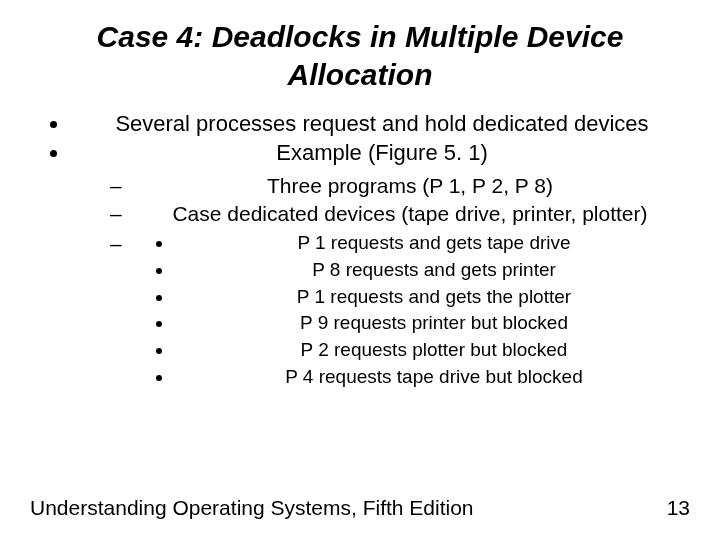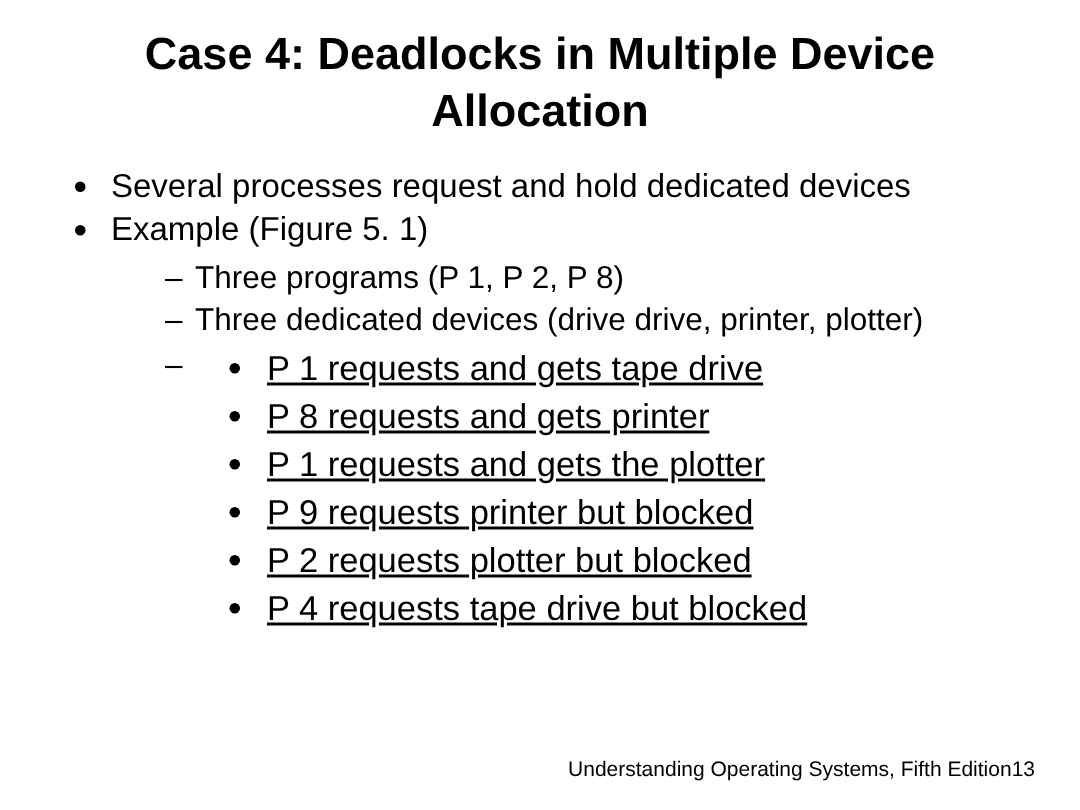"Case 4: Deadlocks in Multiple" .title { font-style: none -> italic }
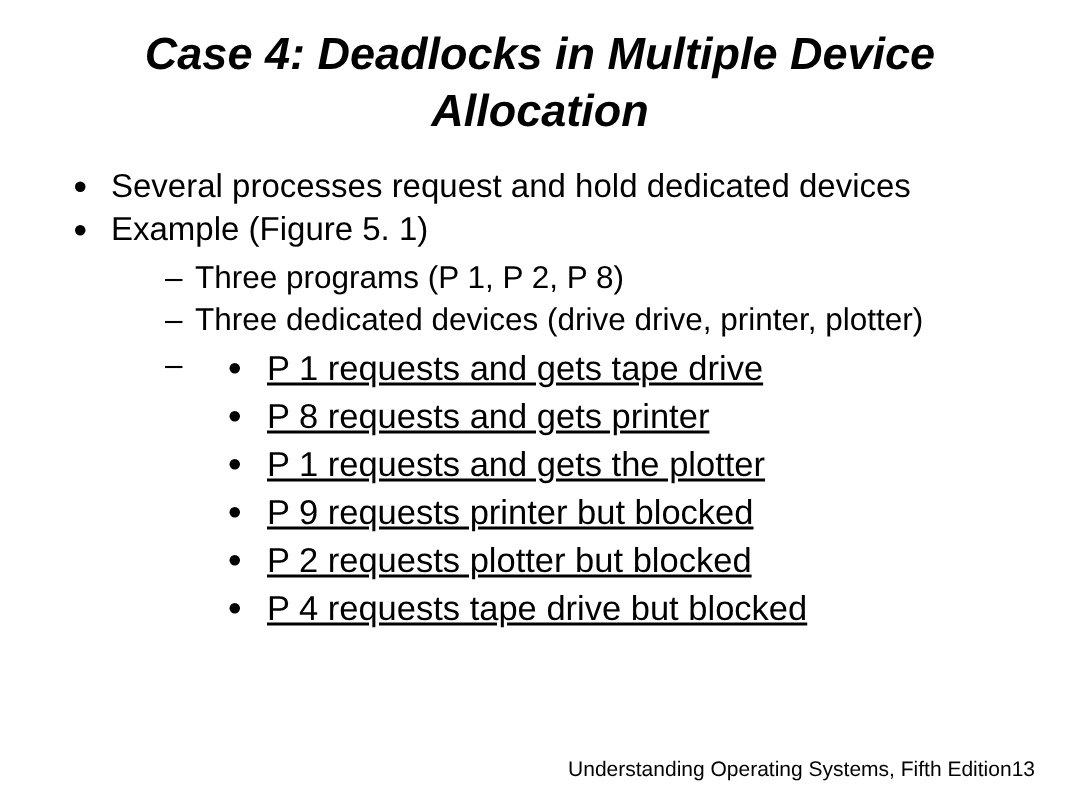"Several processes request and hold" ul.l1 { text-align: none -> center }
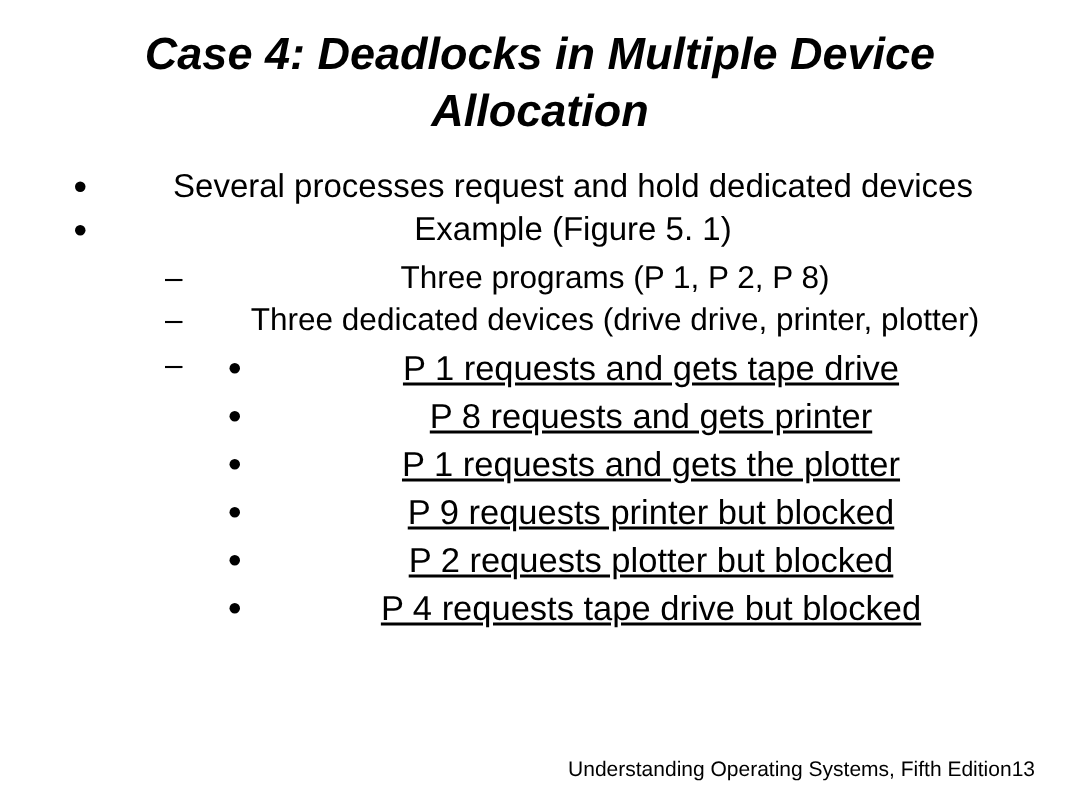"Three dedicated devices (drive drive," li { text: Three dedicated devices (drive -> Case dedicated devices (tape }
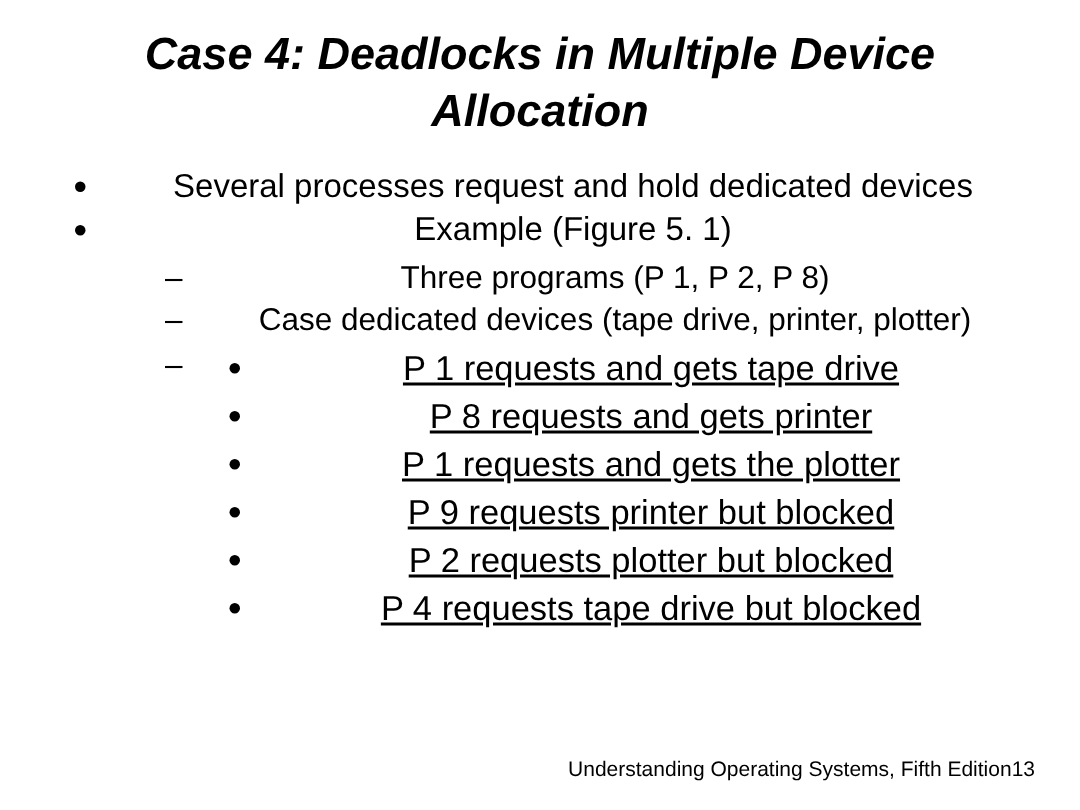"P 1 requests and gets" ul.l3 { font-size: 23px -> 19px; text-decoration: underline -> none }
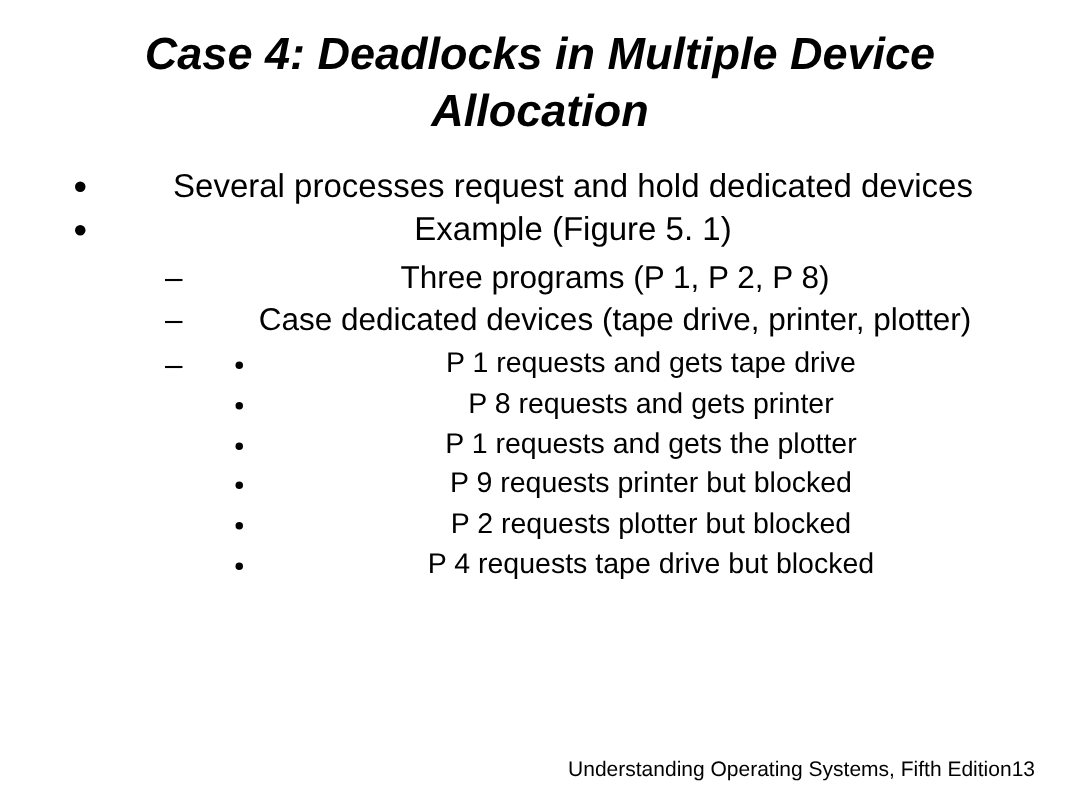"Understanding Operating Systems, Fifth" .footer { font-size: 14px -> 21px; justify-content: flex-end -> space-between }
